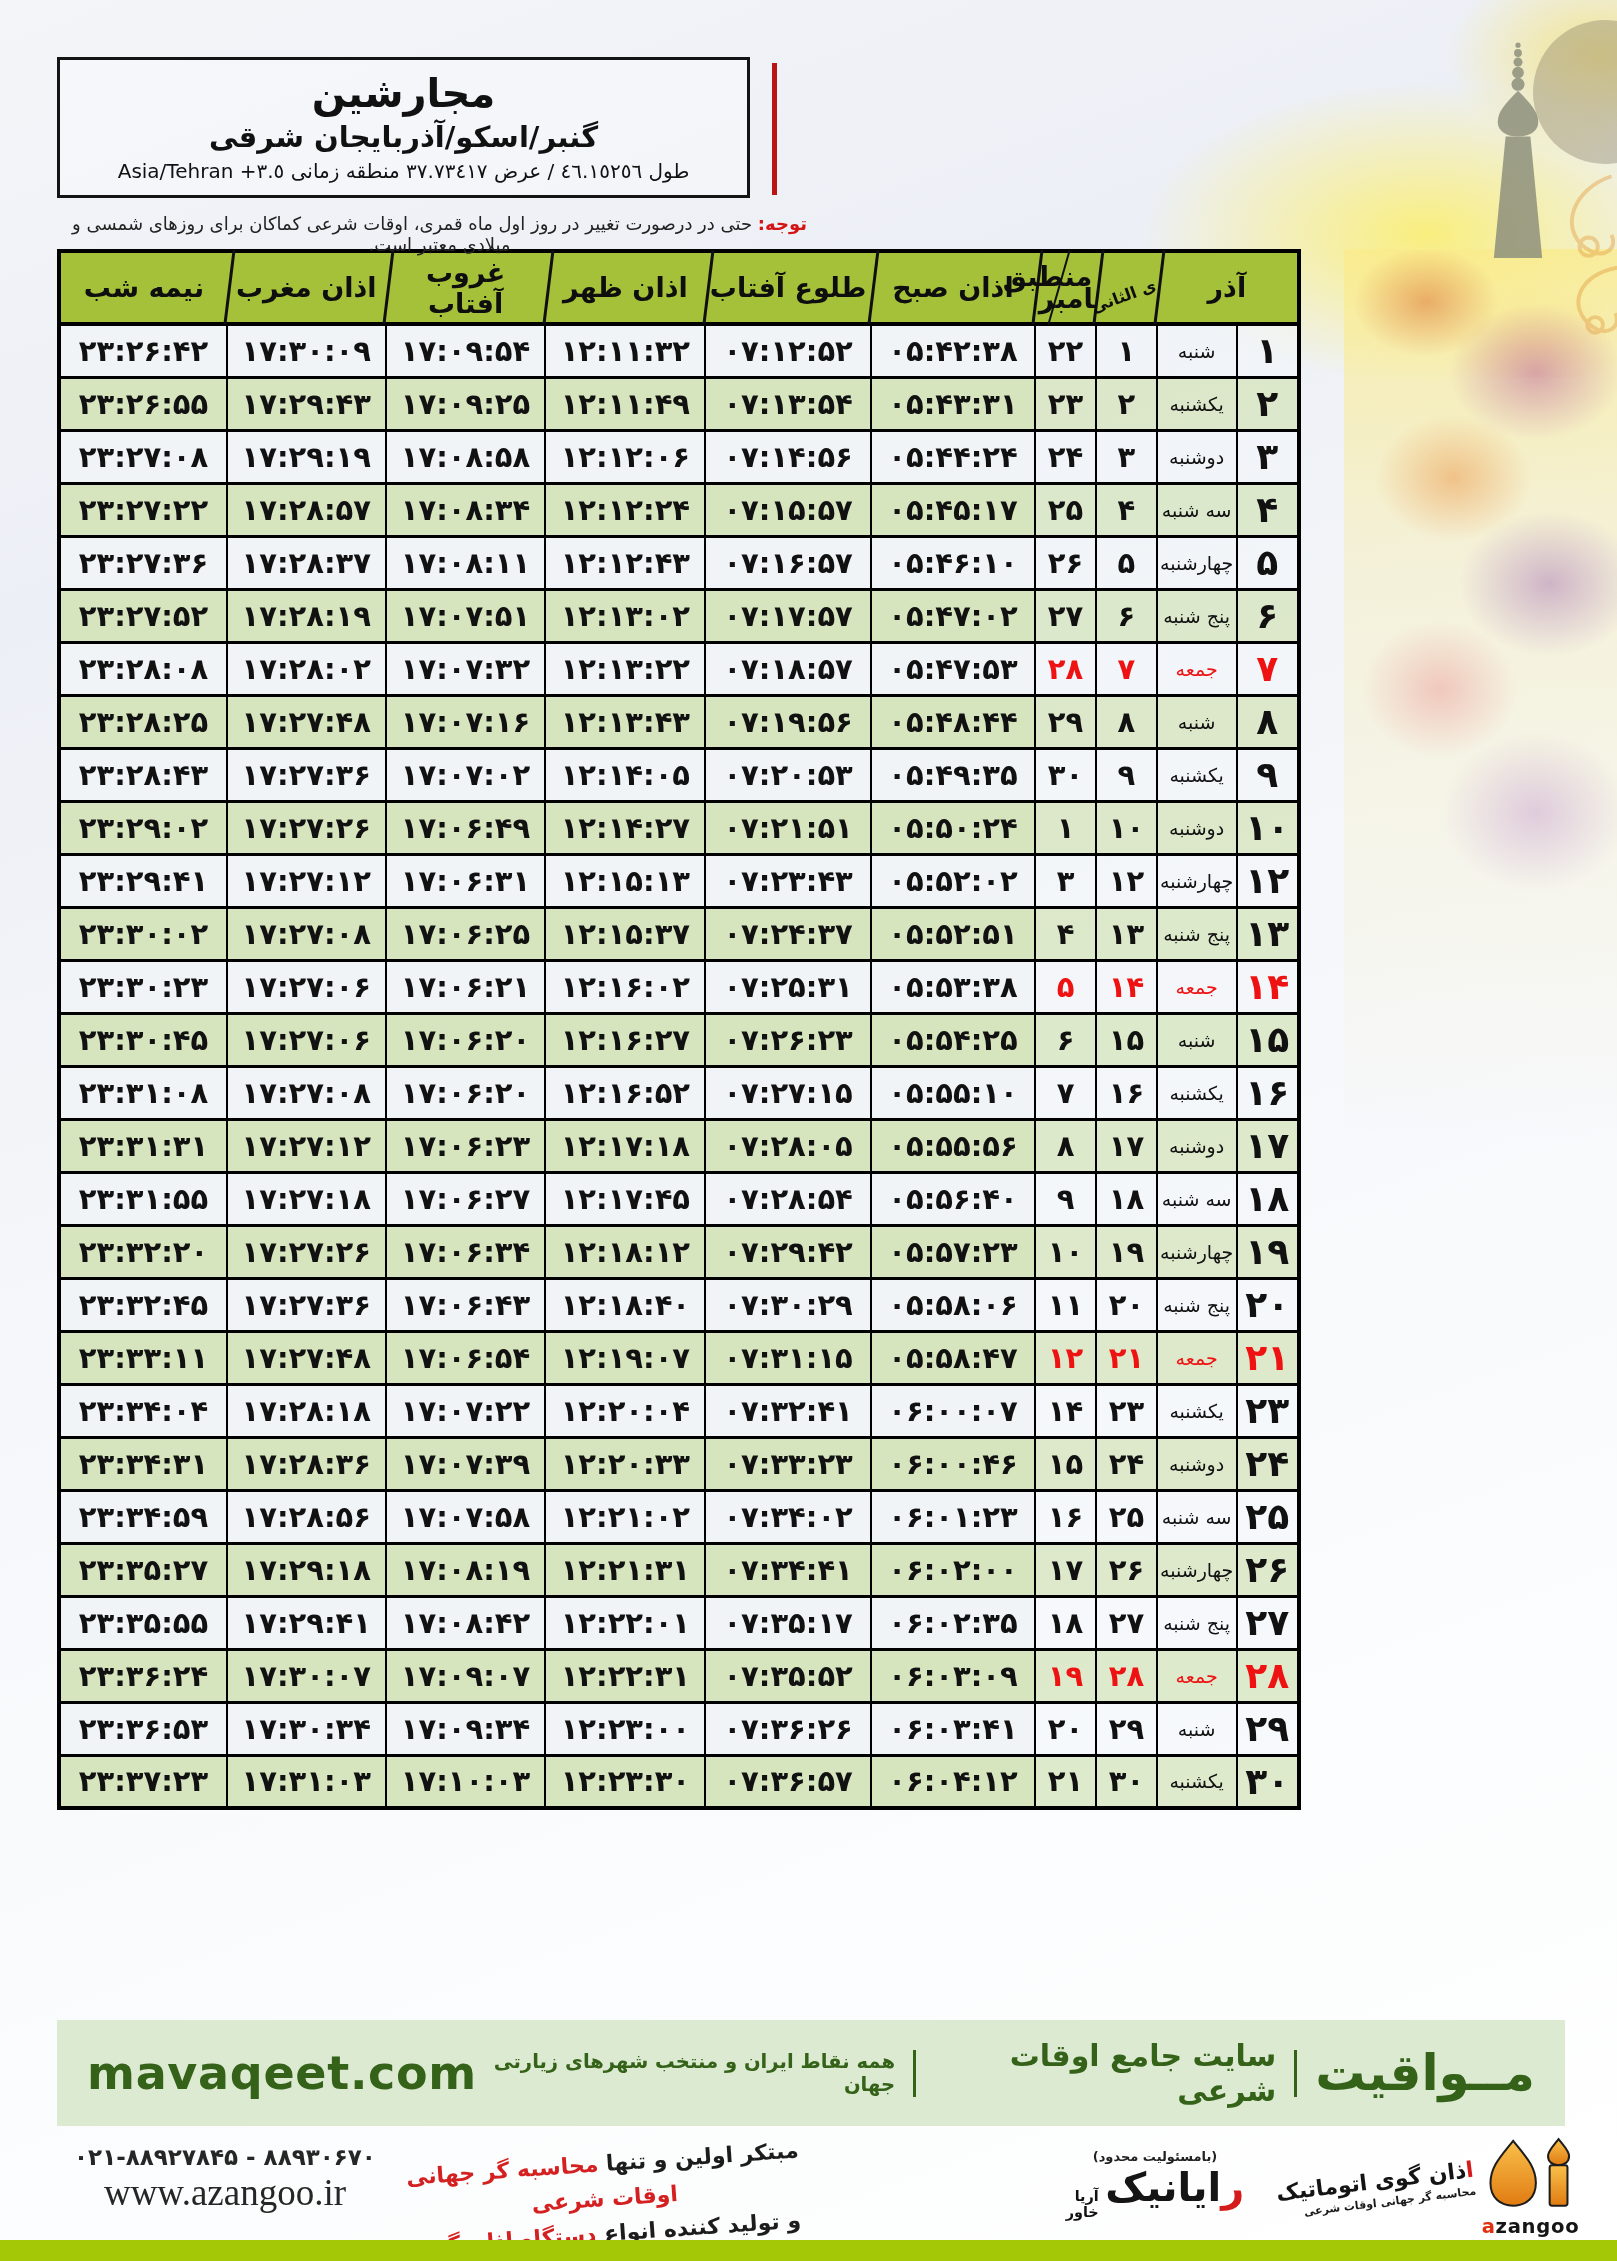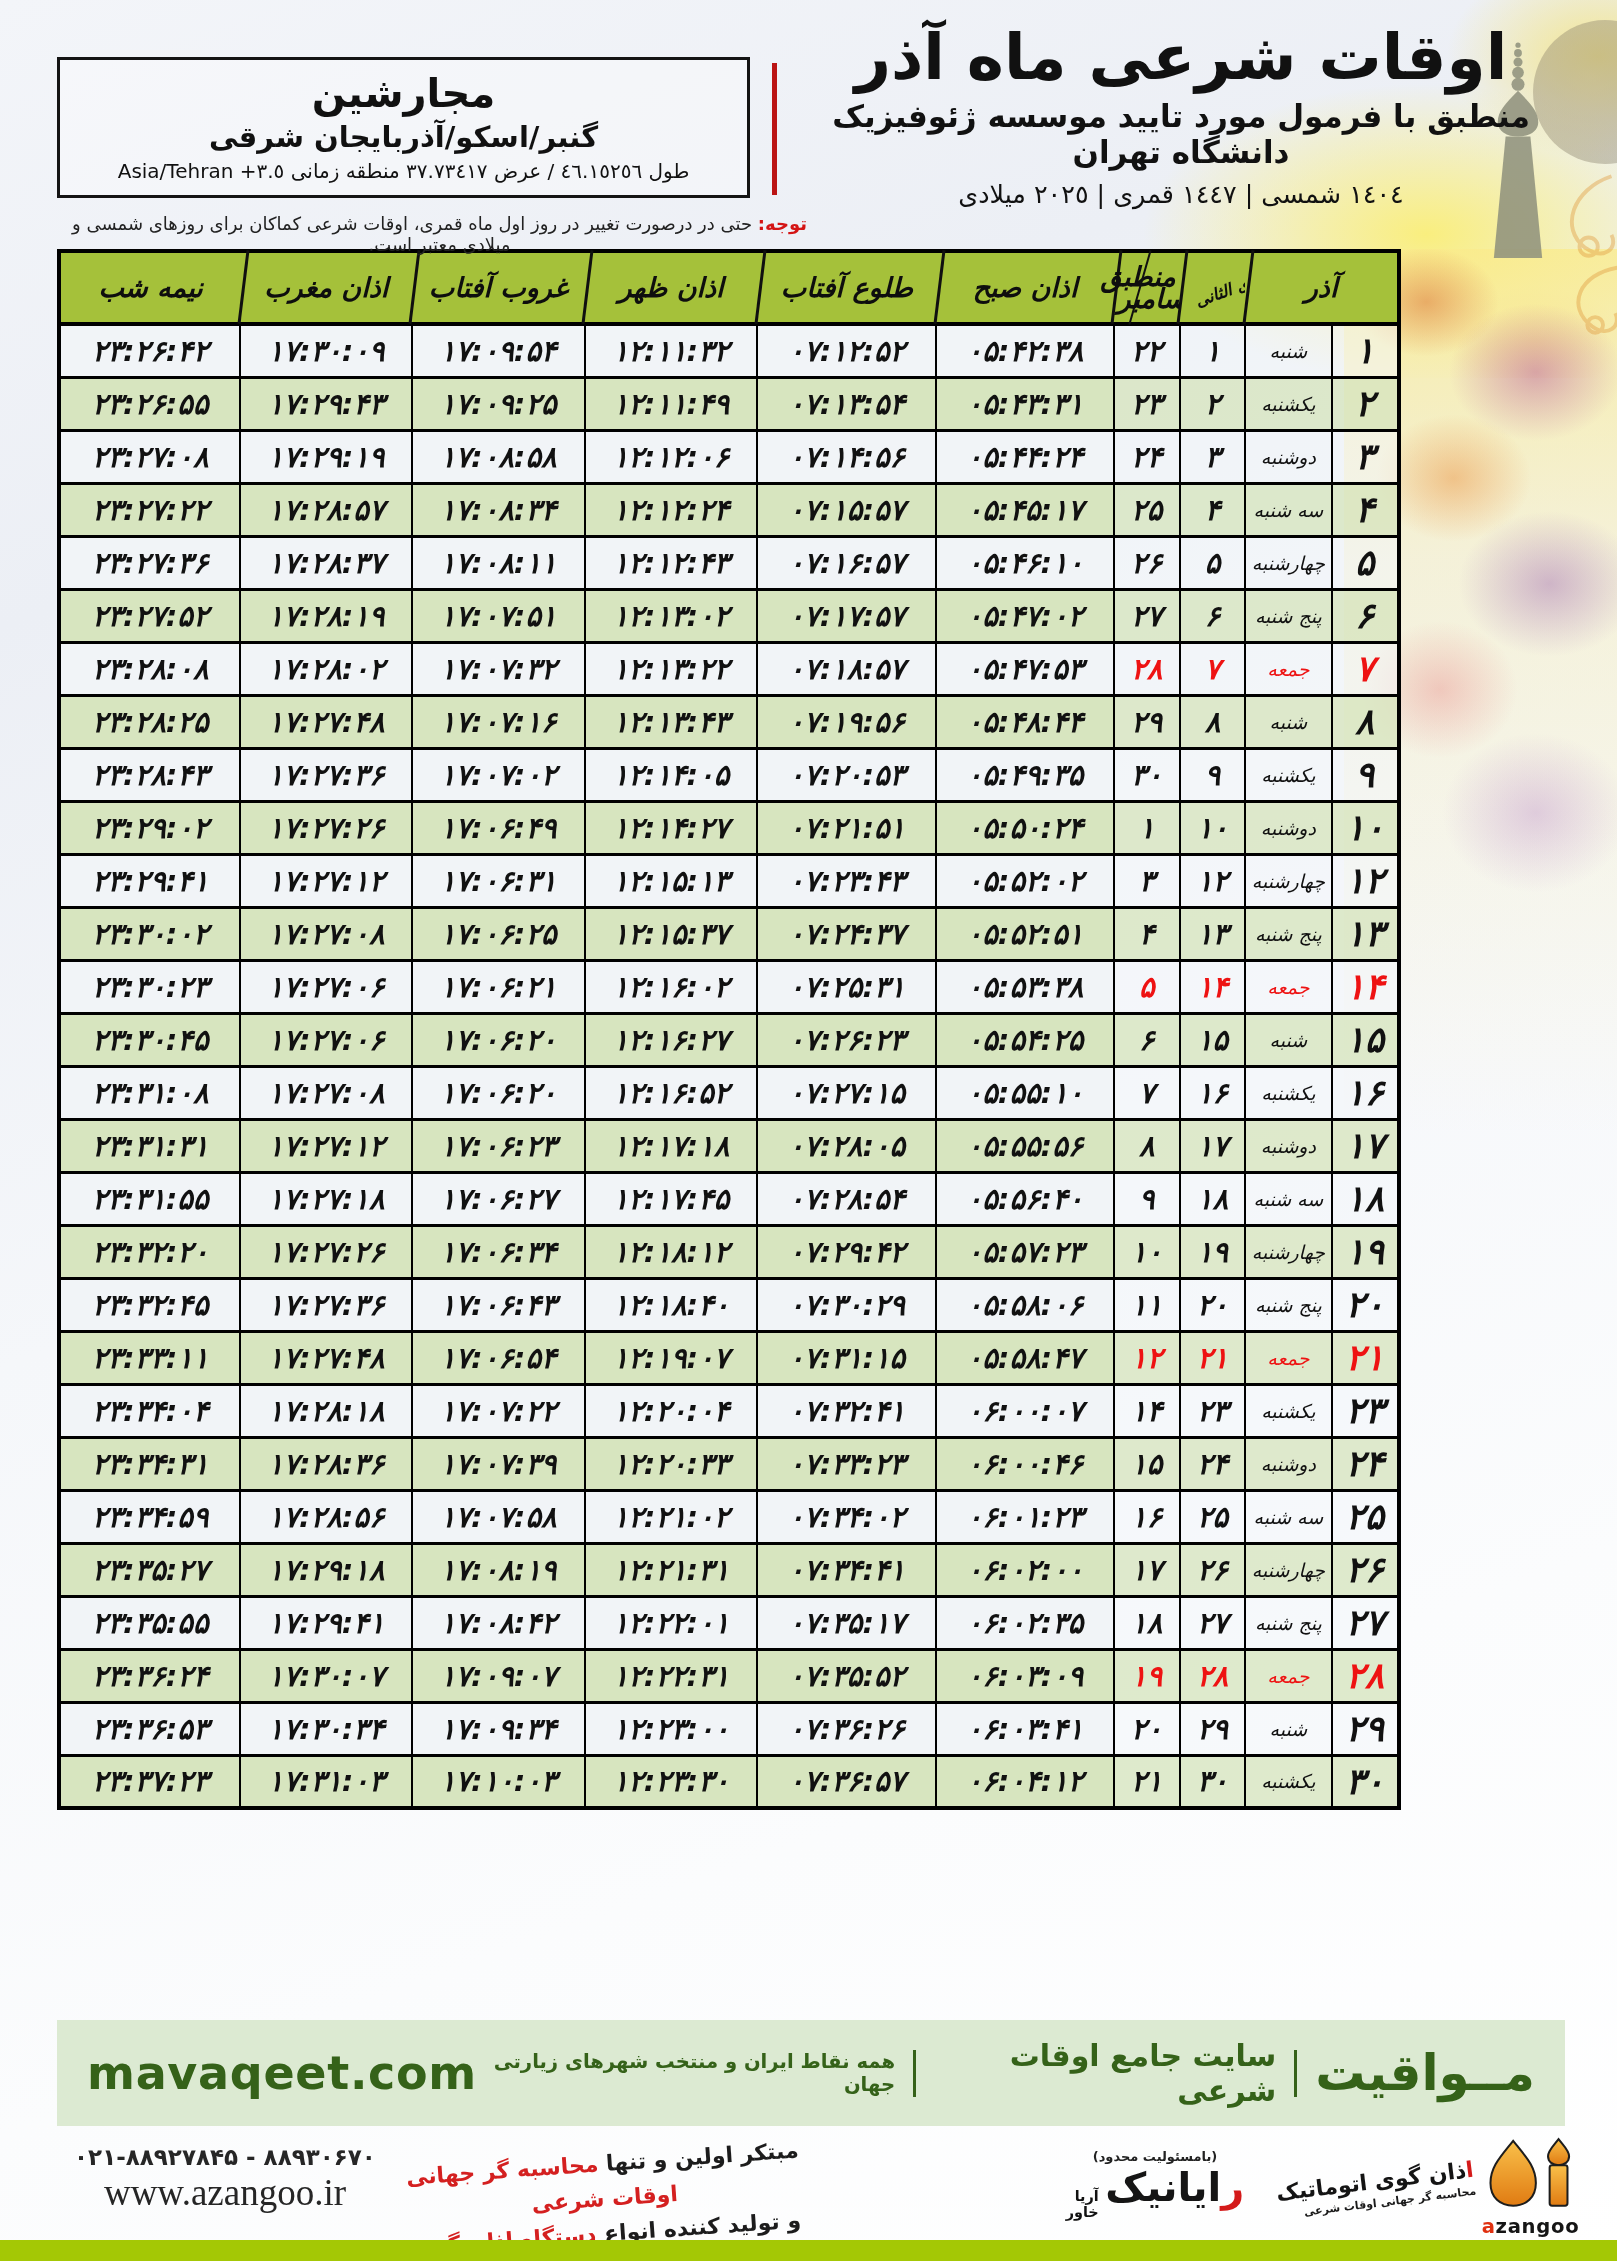"اوقات شرعی ماه آذر" div.title-block { html: <div> <div>اوقات شرعی ماه آذر</div> <div>منطبق با فرمول مورد تایید موسسه ژئوفیزیک دانشگاه تهران</div> <div>١٤٠٤ شمسی | ١٤٤٧ قمری | ٢٠٢٥ میلادی</div> </div> -> none }
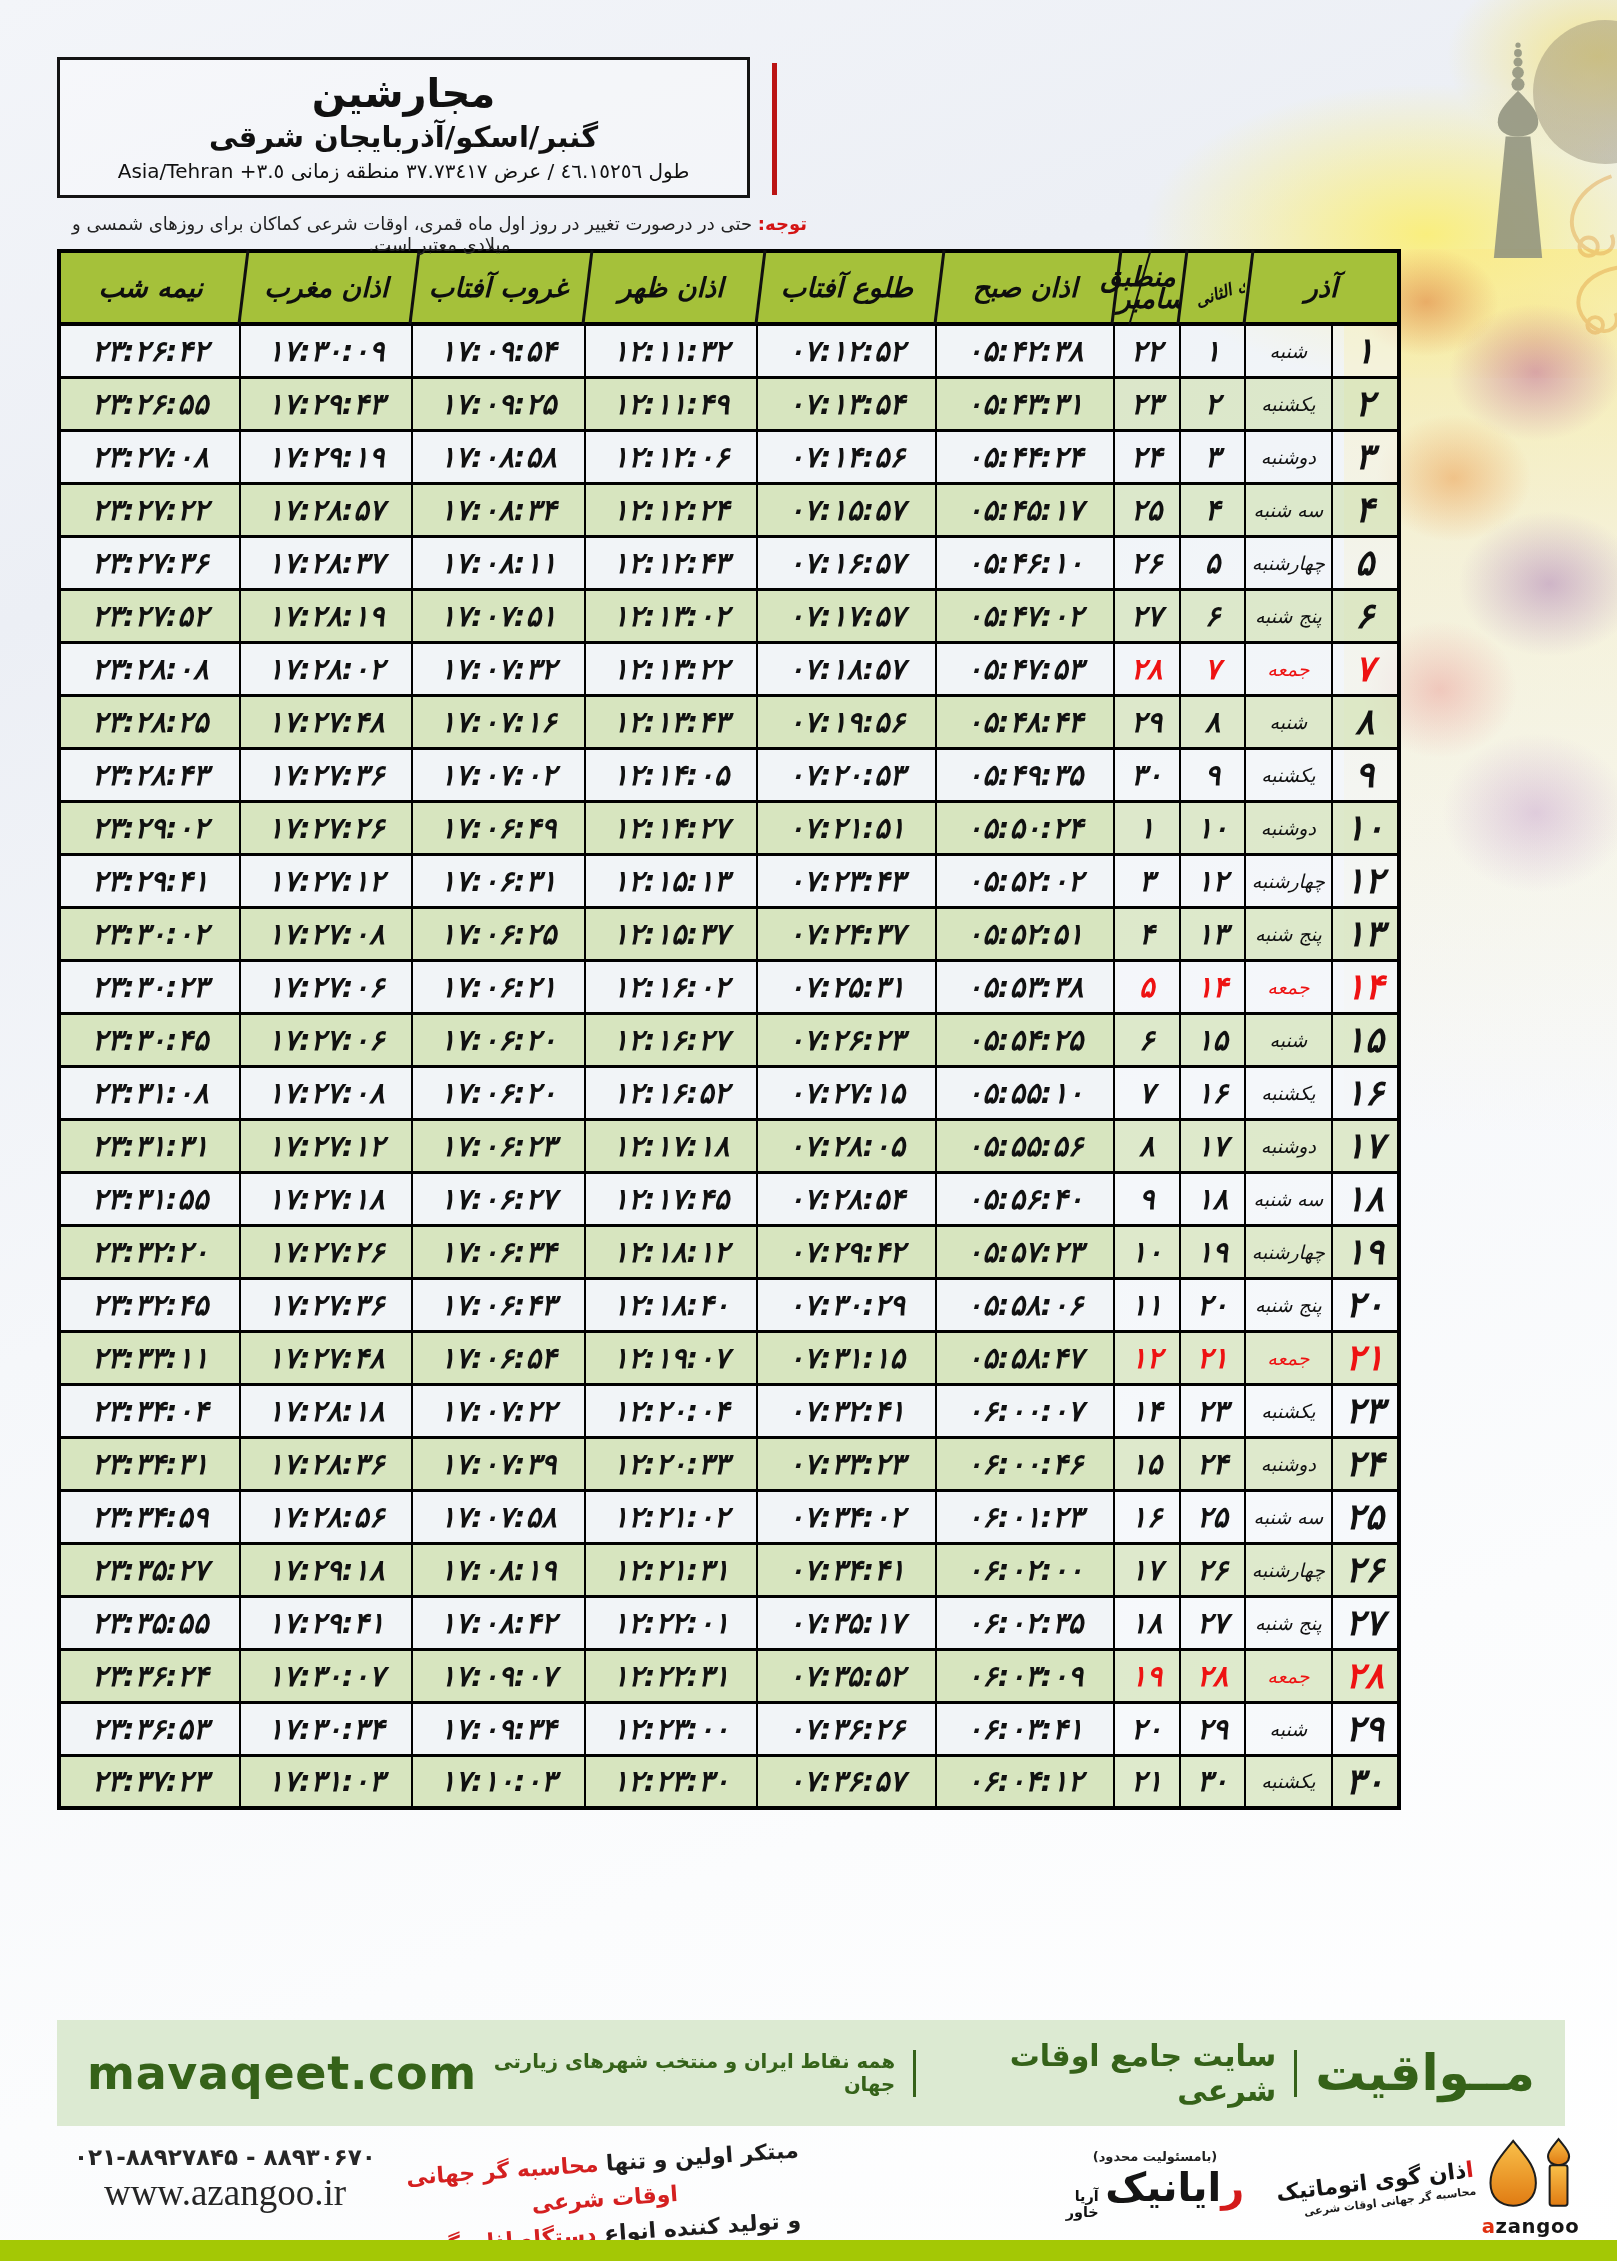"نیمه شب" .prayer-table-wrap { font-style: italic -> none; width: 1344px -> 1244px }
